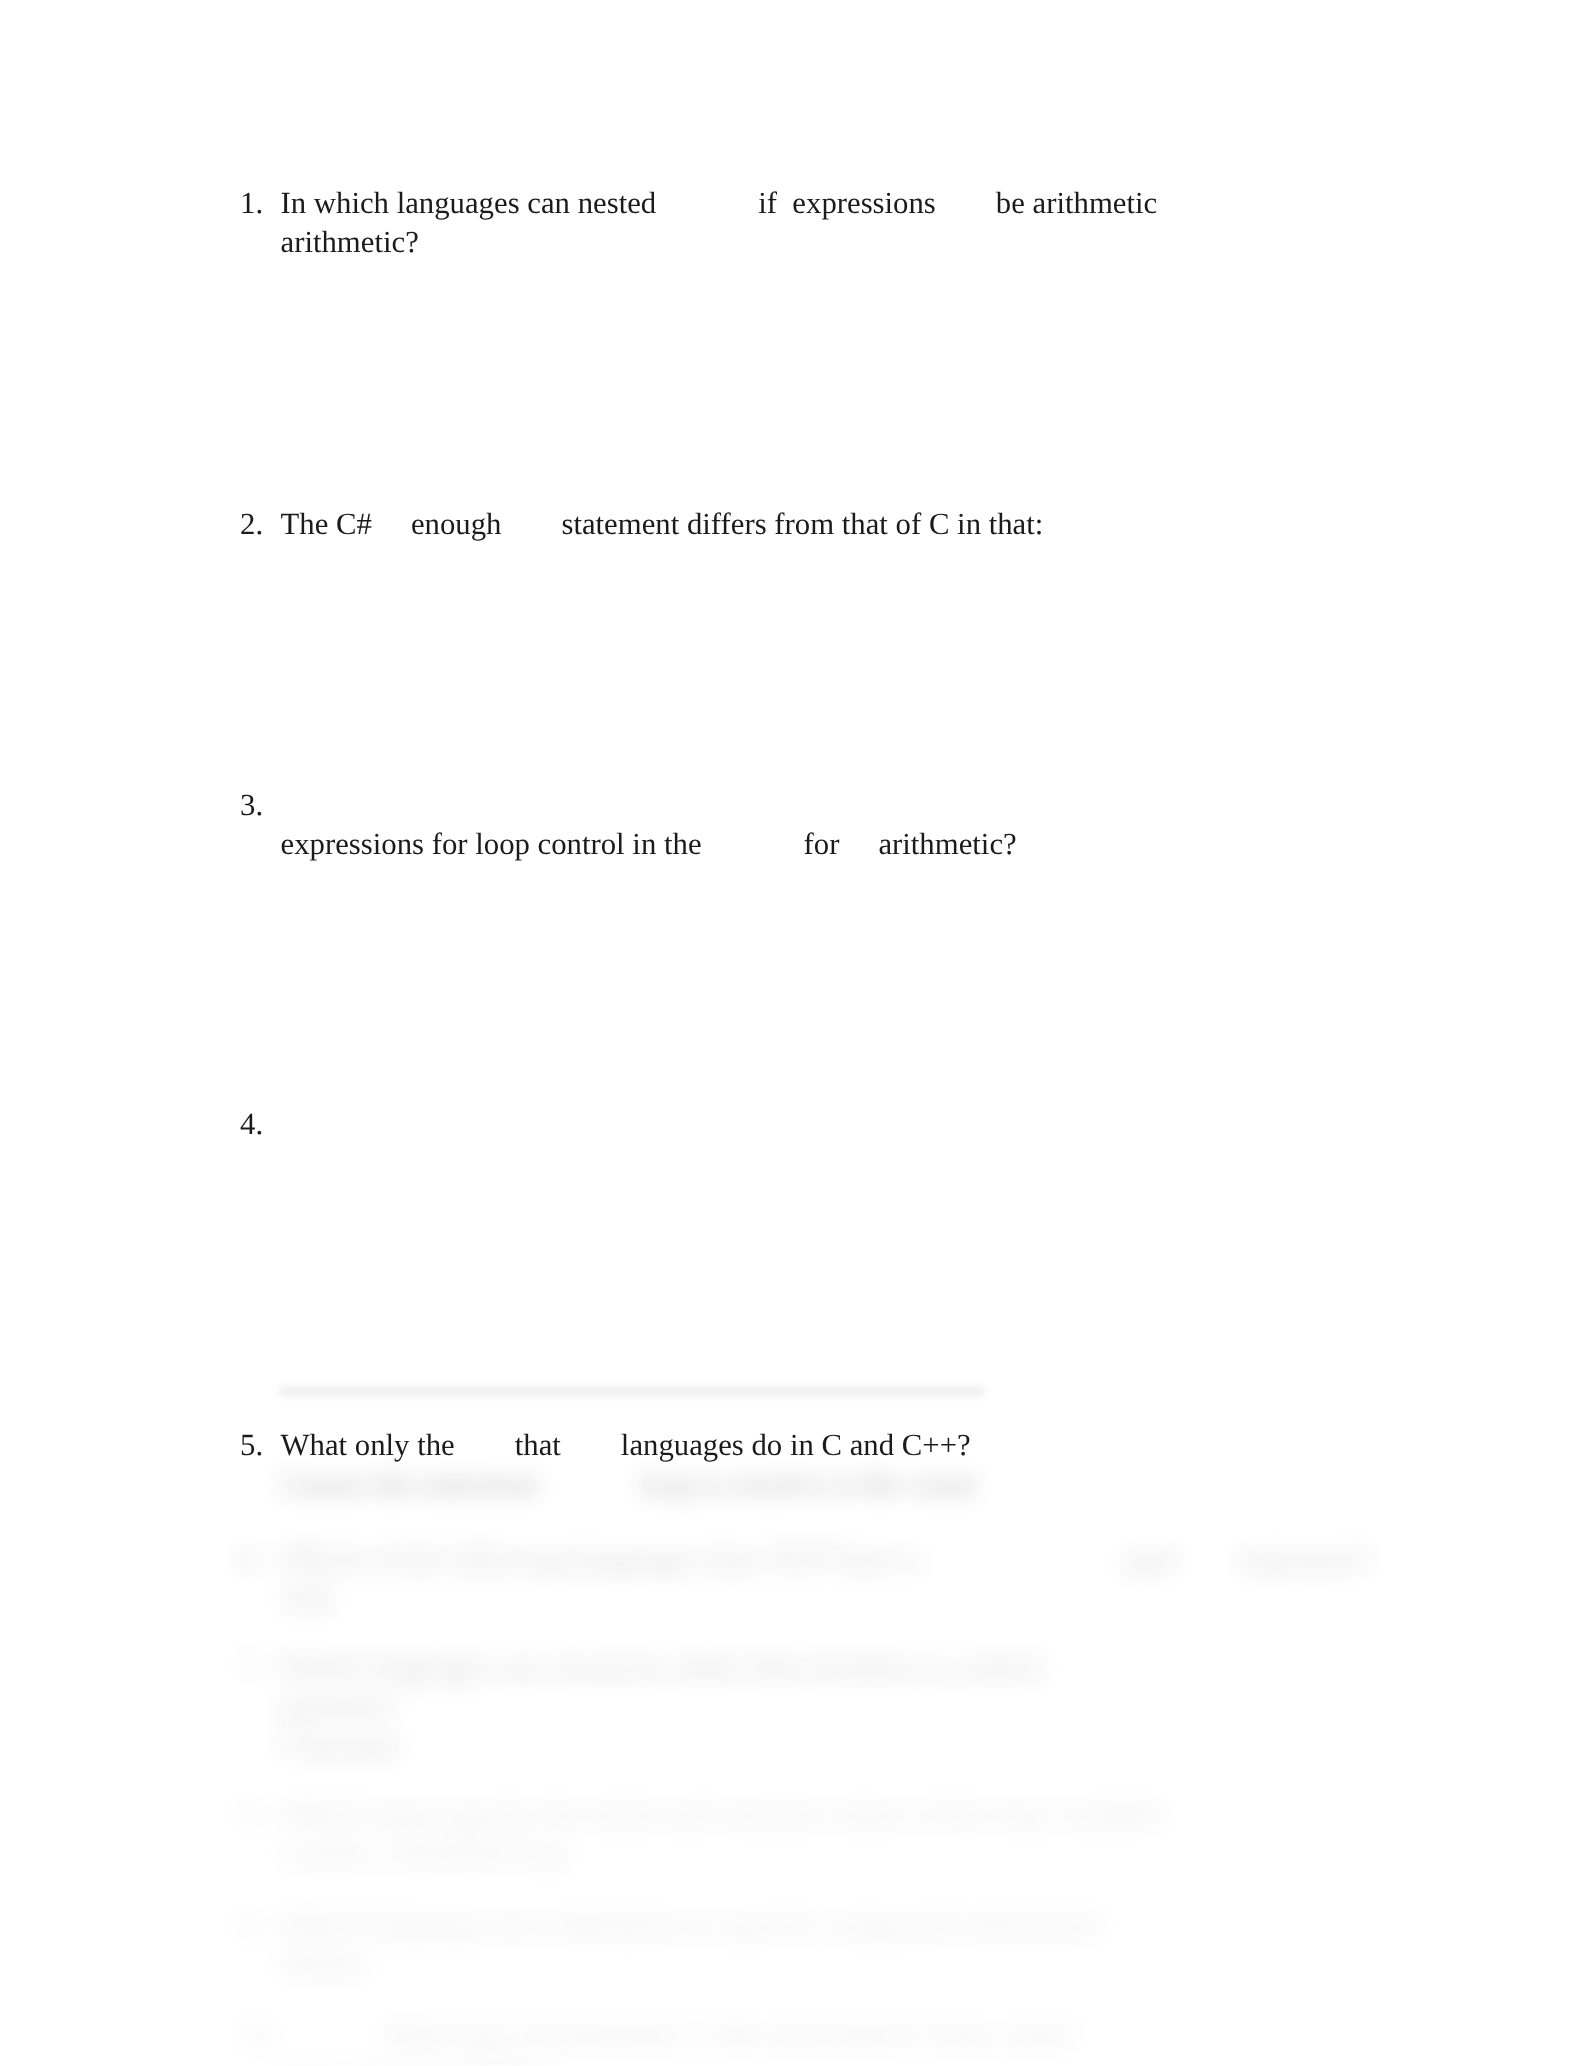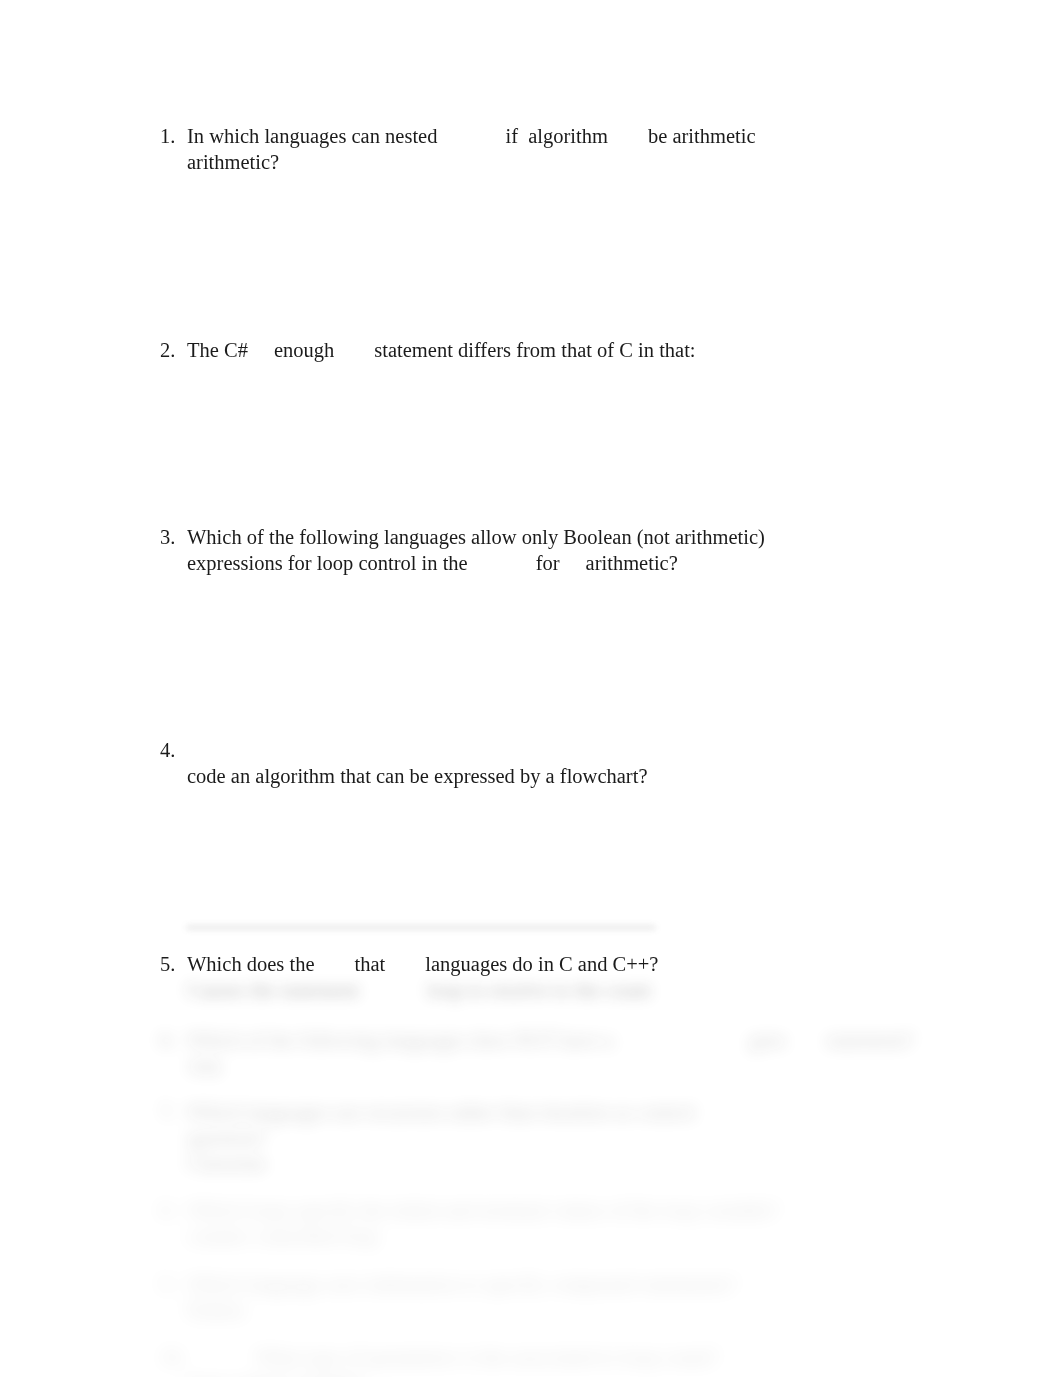"if algorithm" span.kw { text: algorithm -> expressions }
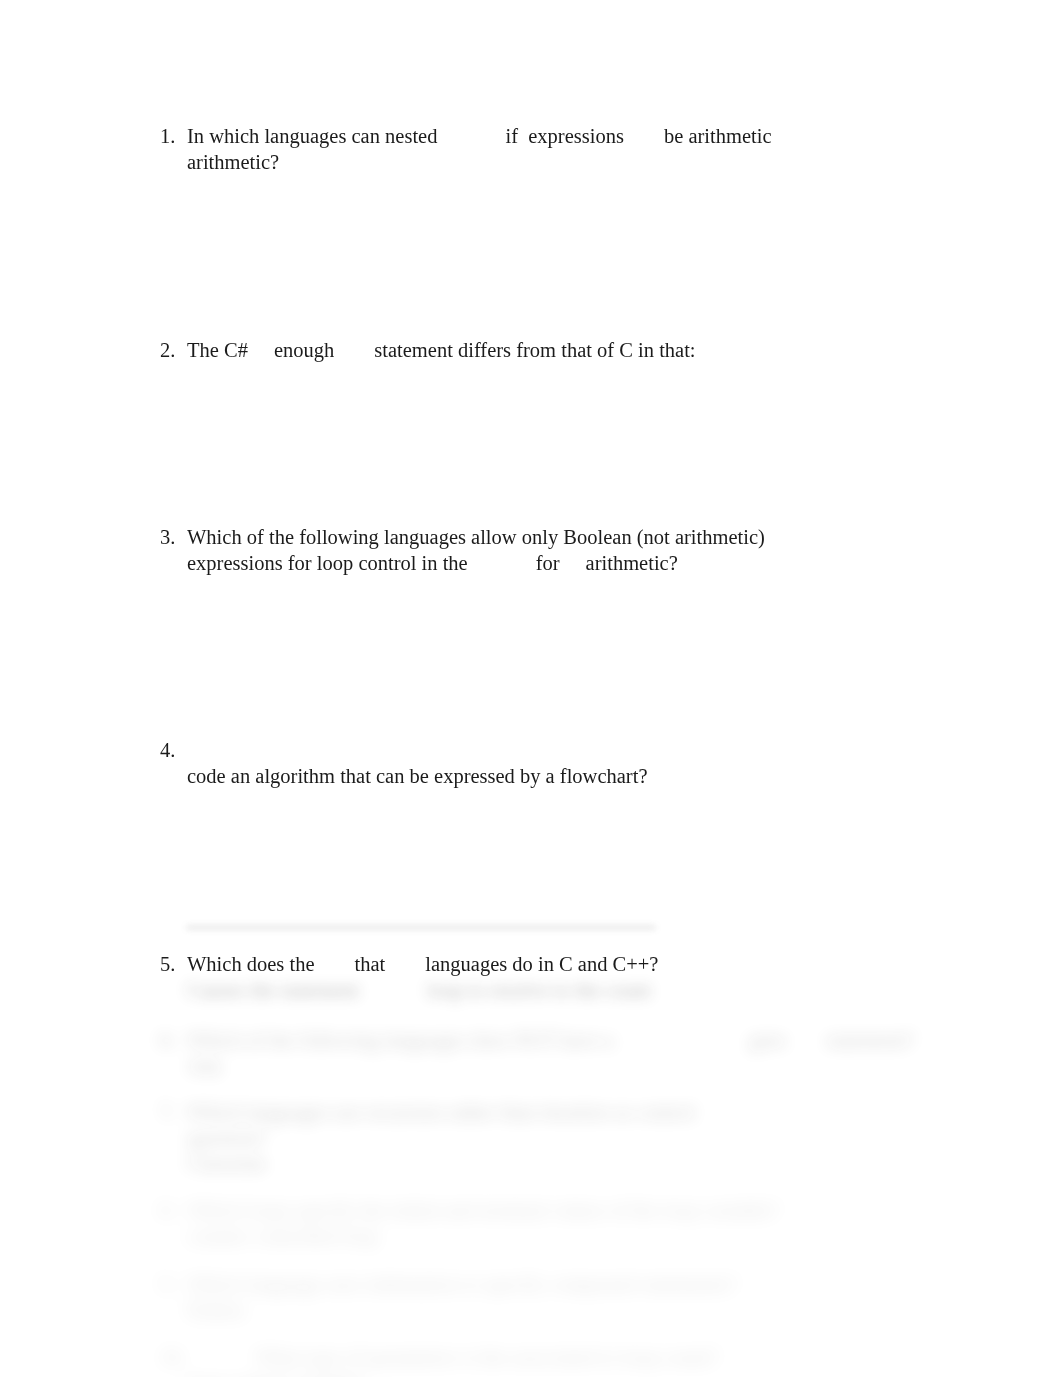"Which of the following languages" span { html: <span>Which of the following languages allow only Boolean (not arithmetic)</span> -> none }
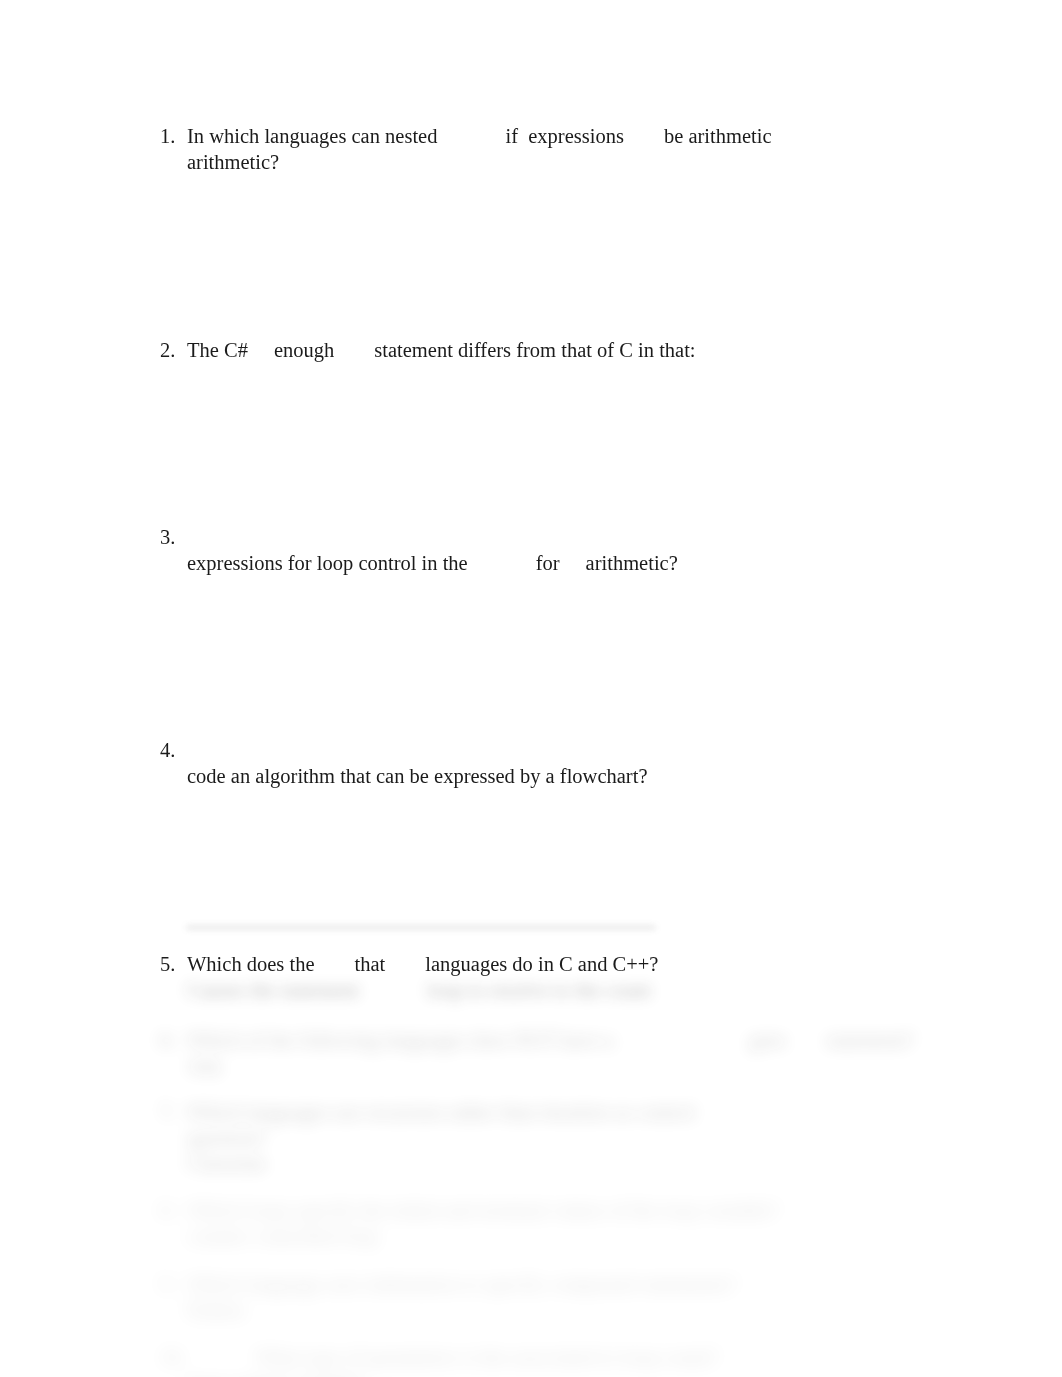"code an algorithm that can" span { html: <span>code an algorithm that can be expressed by a flowchart?</span> -> none }
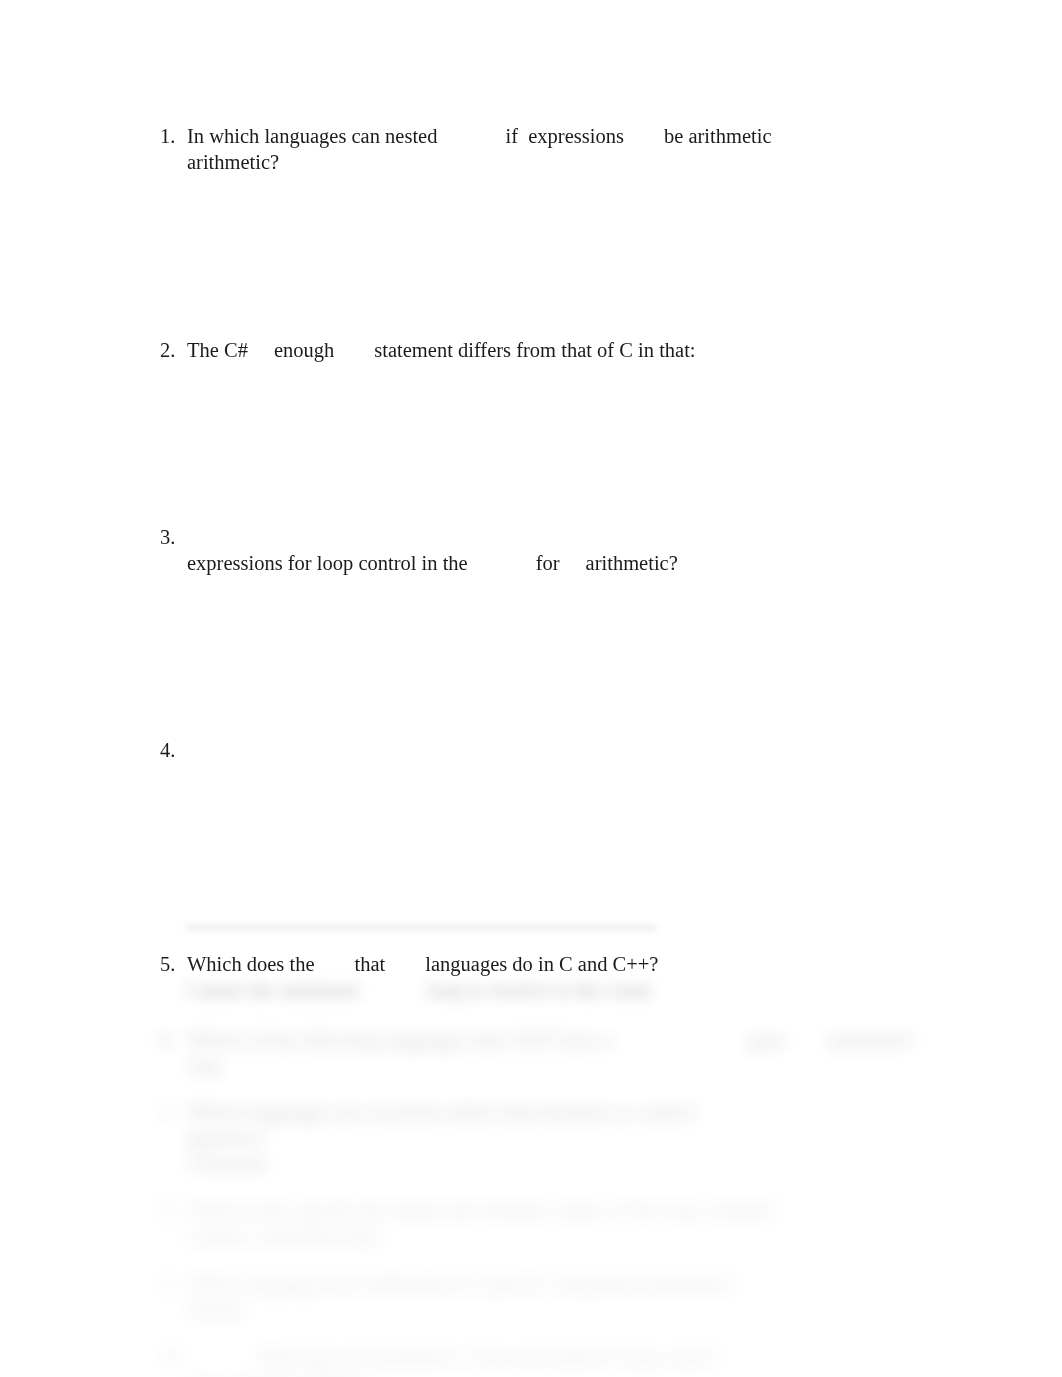"Which does the" span { text: Which does -> What only }
